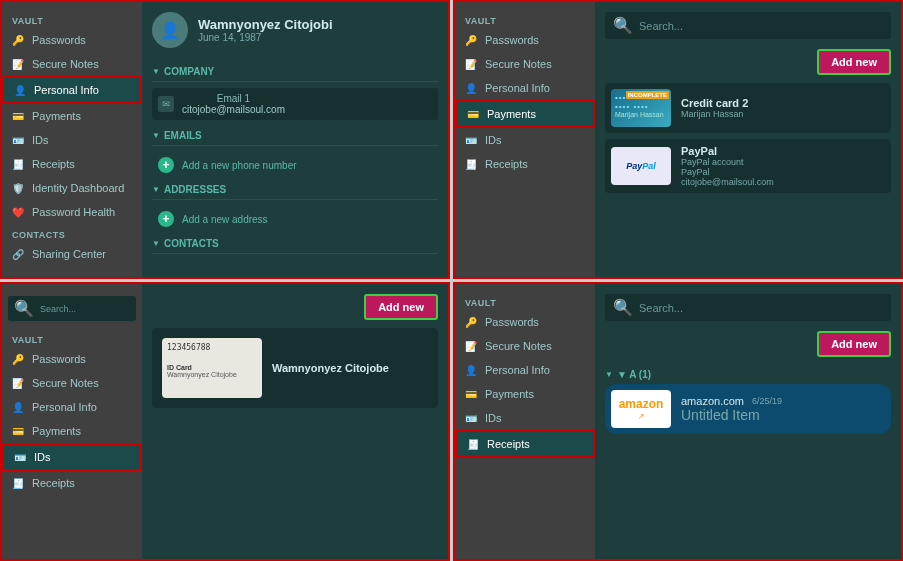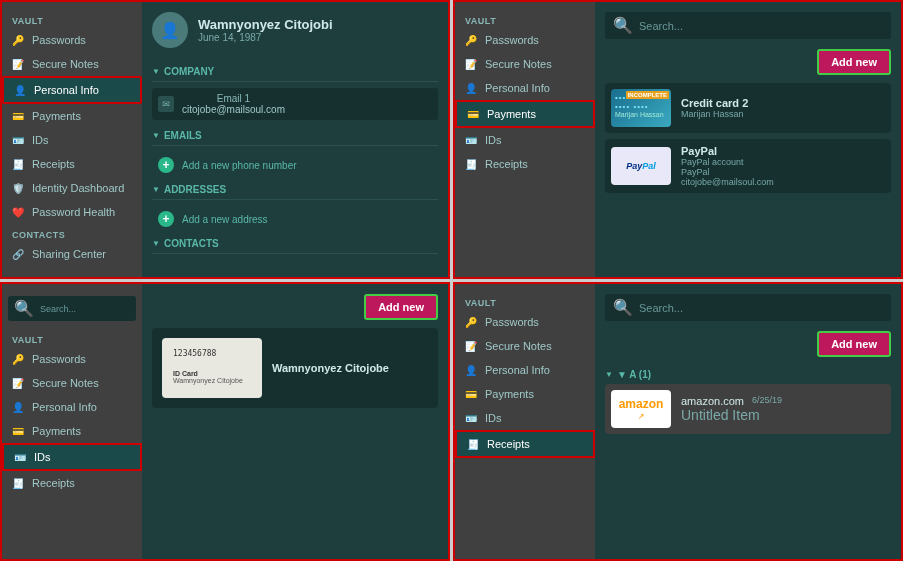"123456788" .id-card-visual { padding: 11px -> 5px }
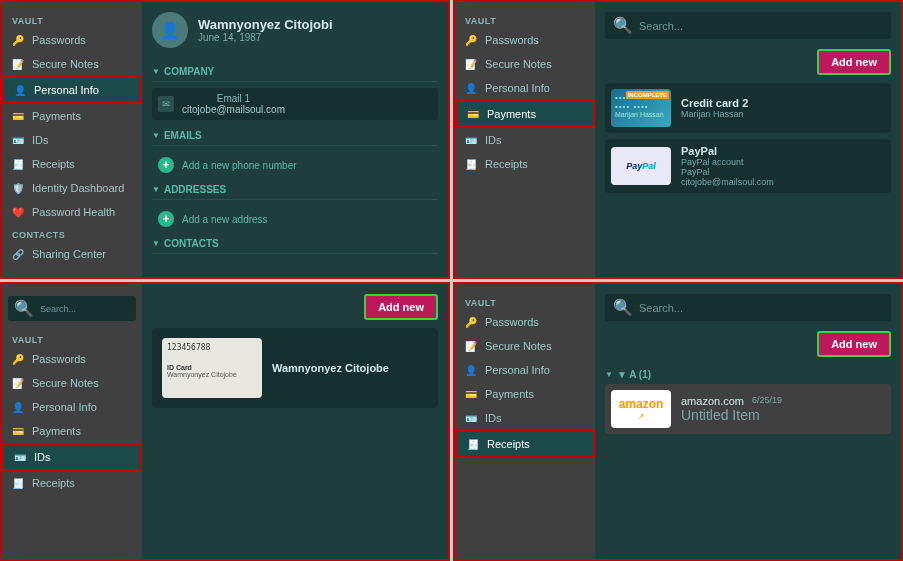"amazon" .receipt-item { background: #404040 -> #0c4a6e; border-radius: 4px -> 12px }
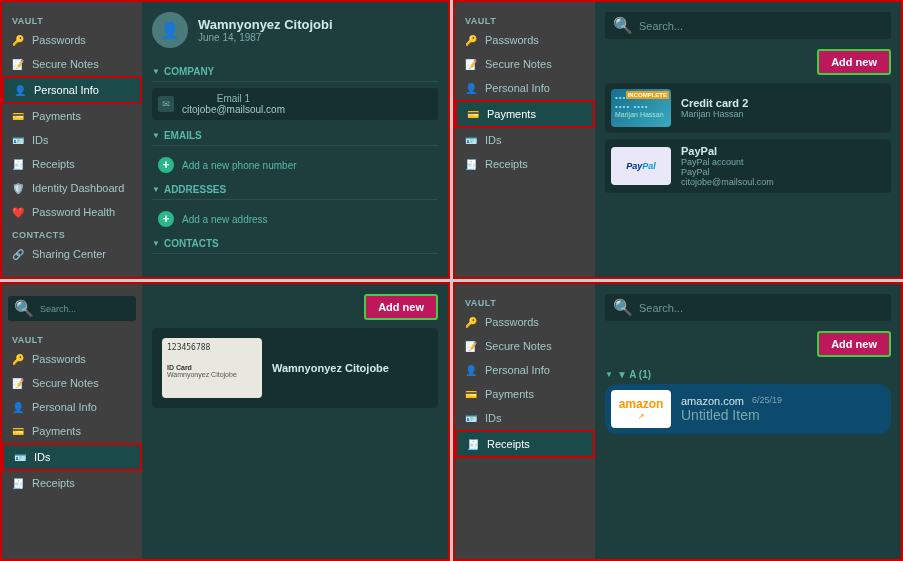"amazon.com" div { align-items: flex-start -> center }
